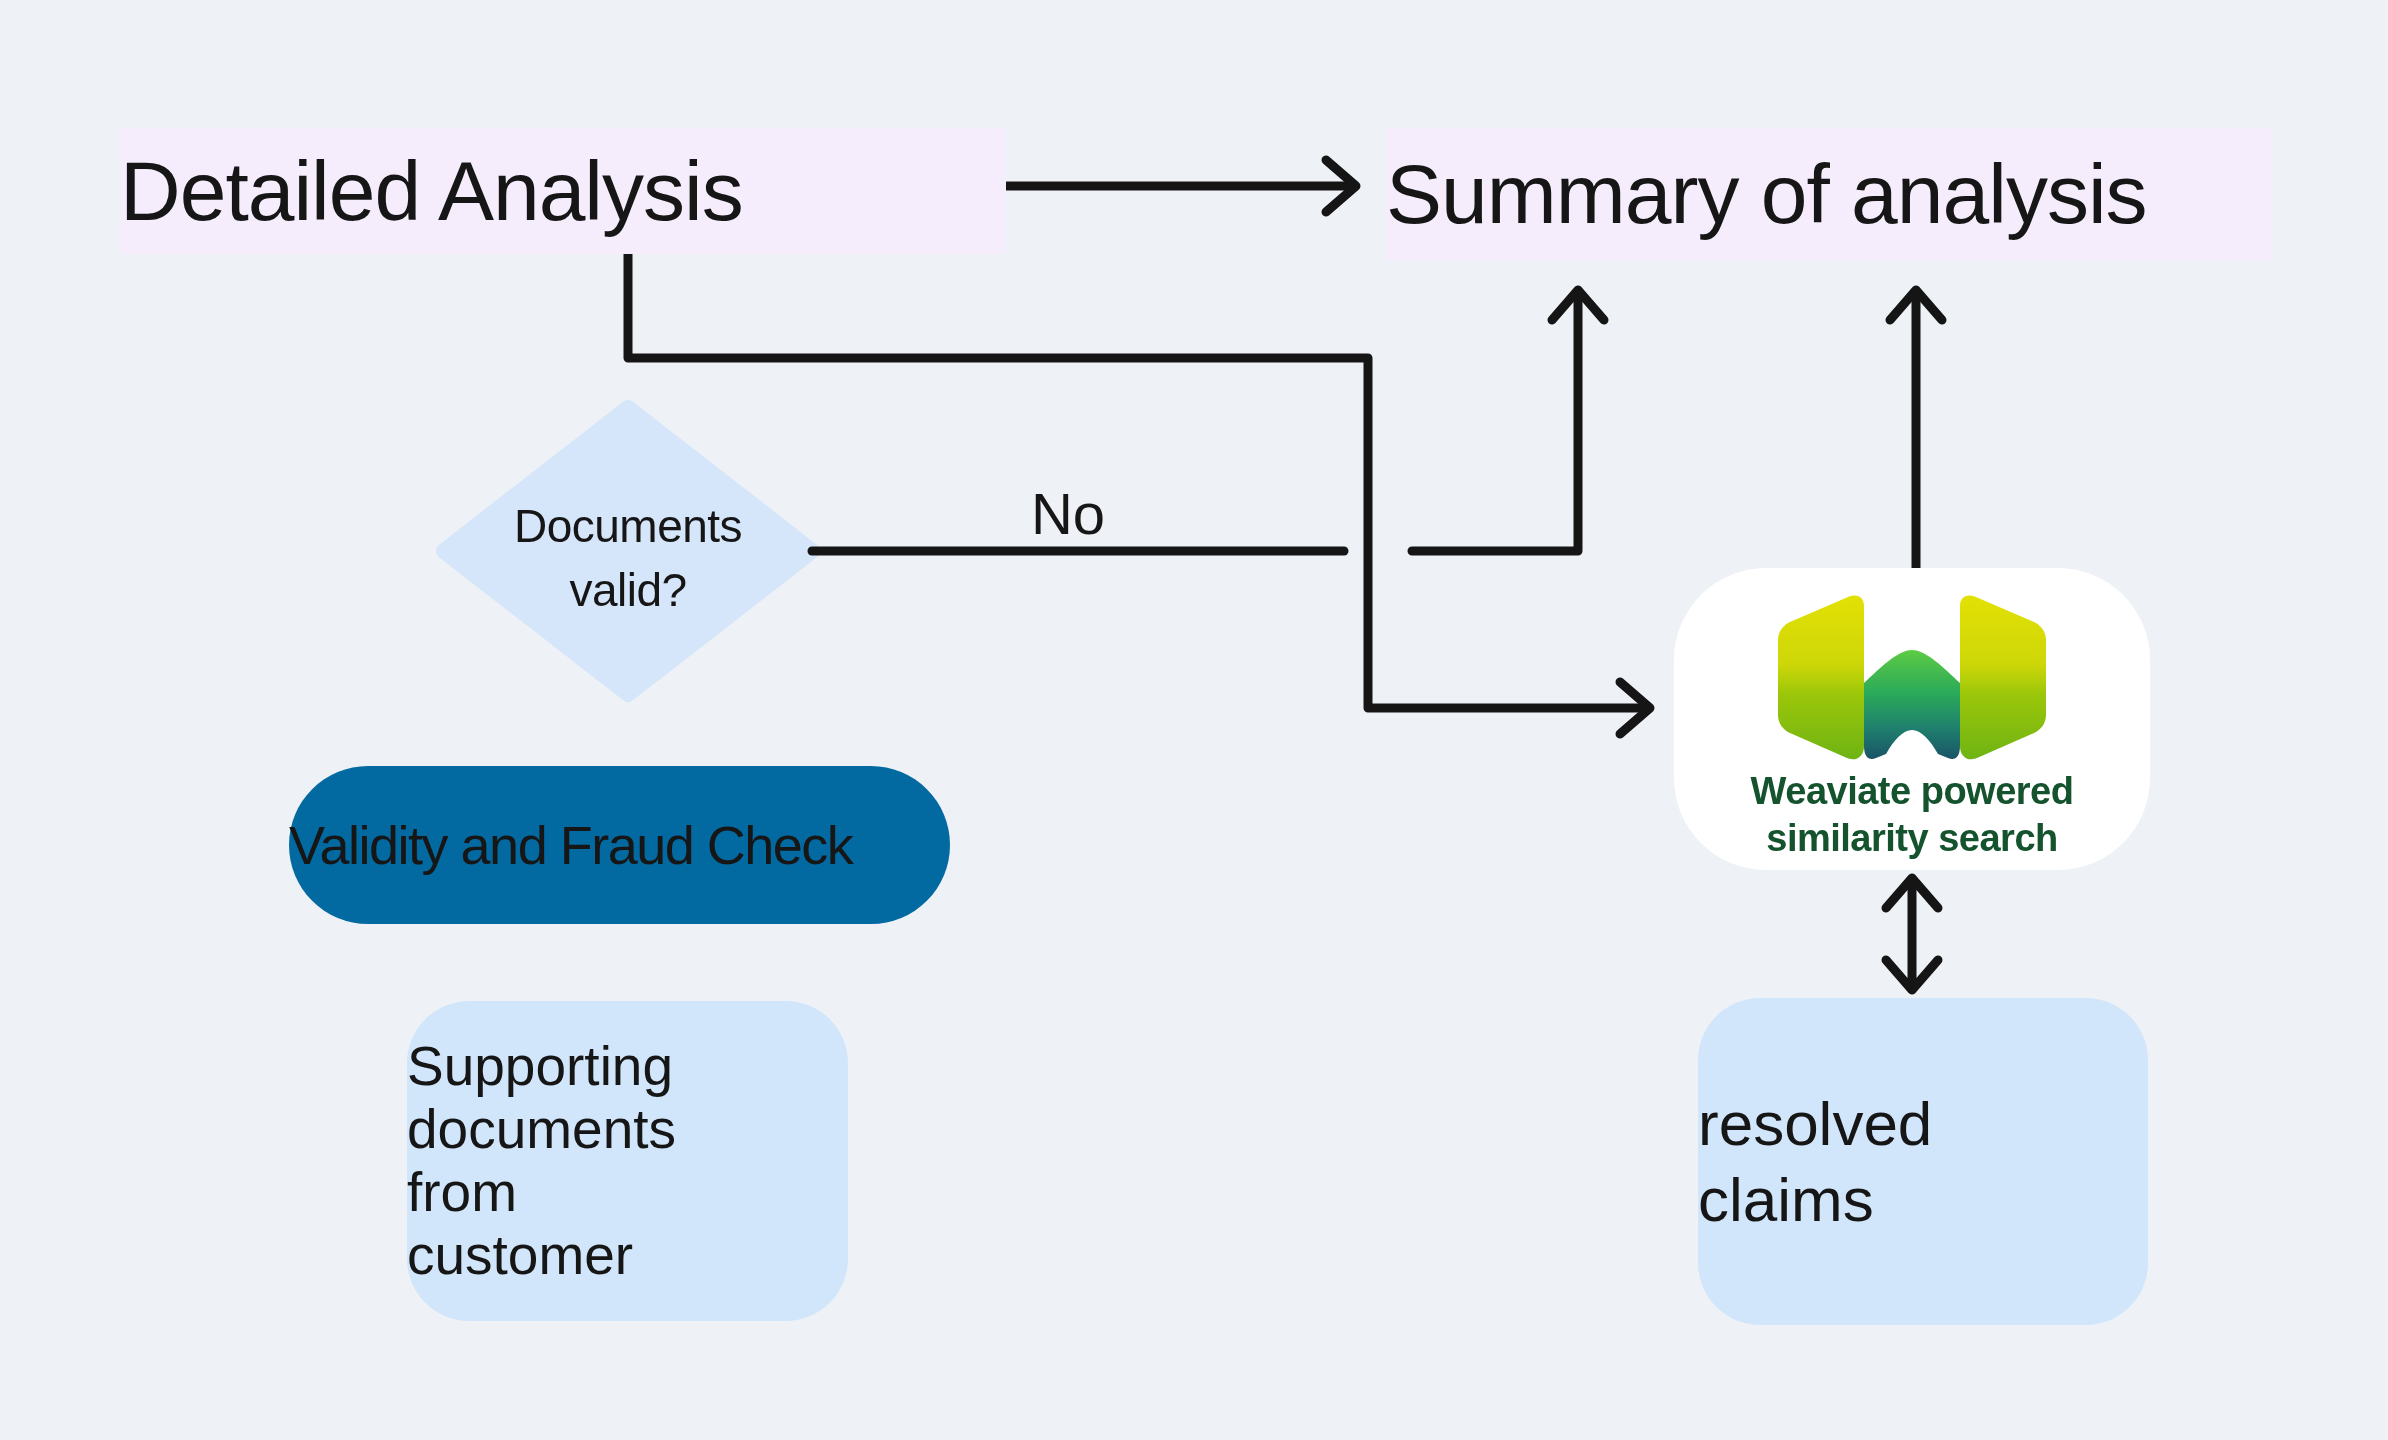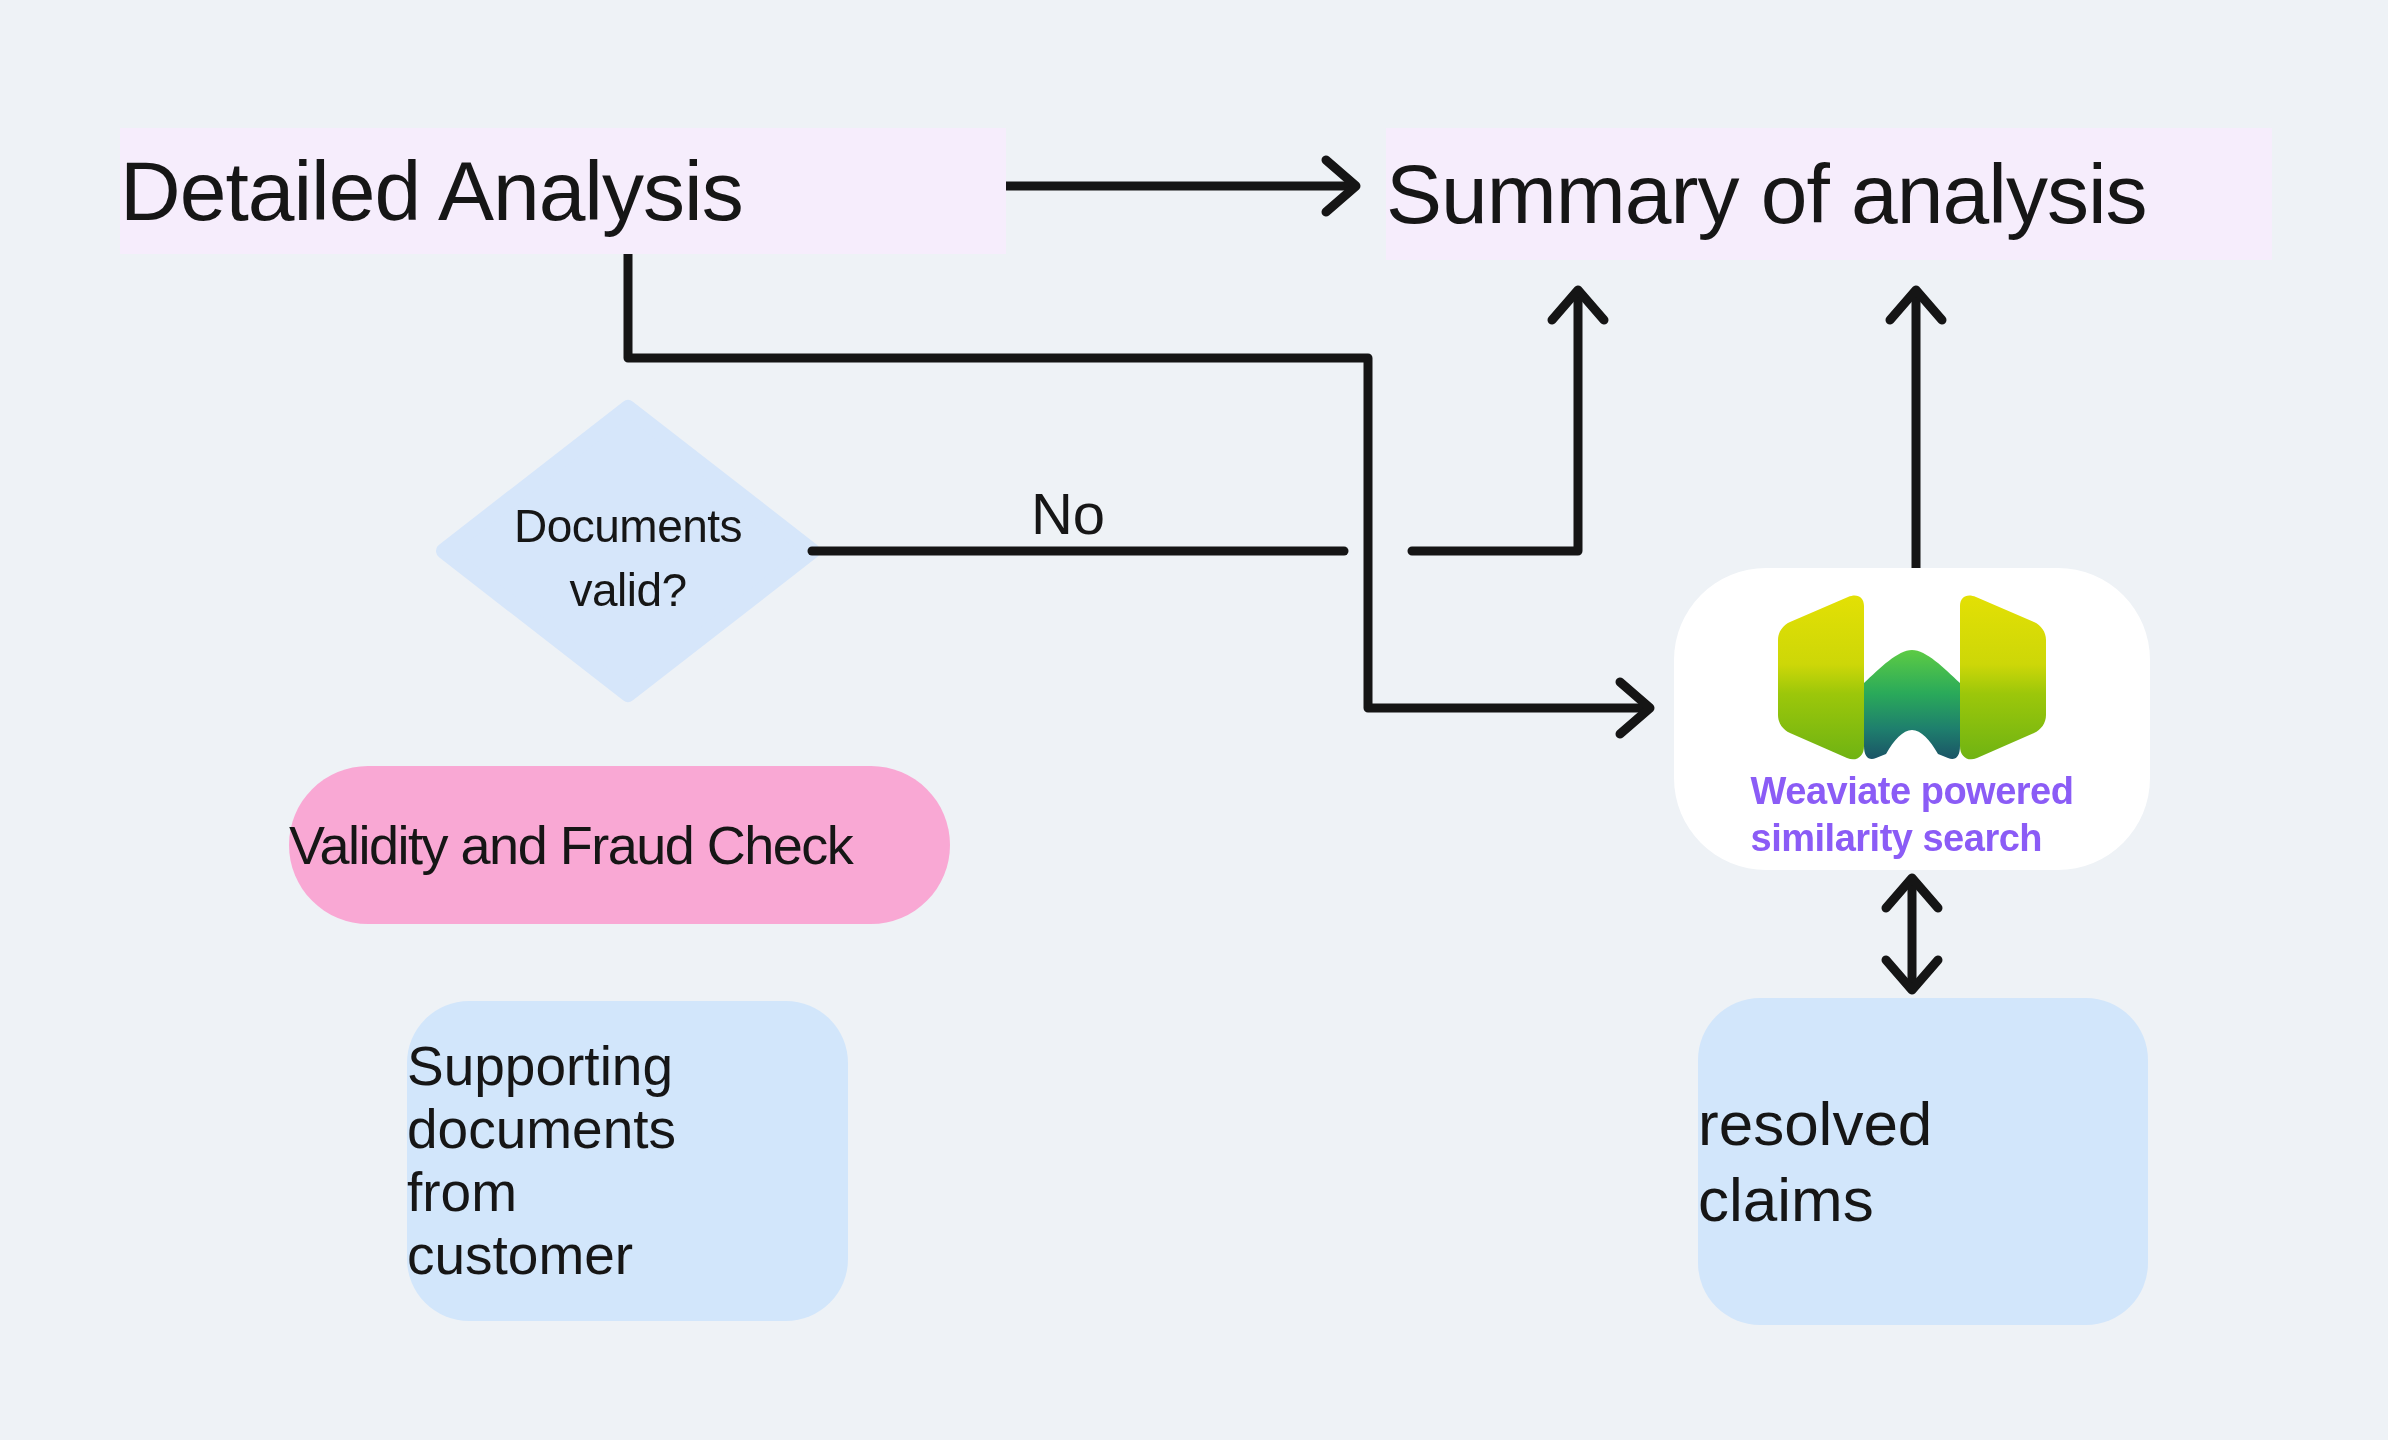"Weaviate powered" .weaviate-text { color: #8b5cf6 -> #14532d; text-align: left -> center }
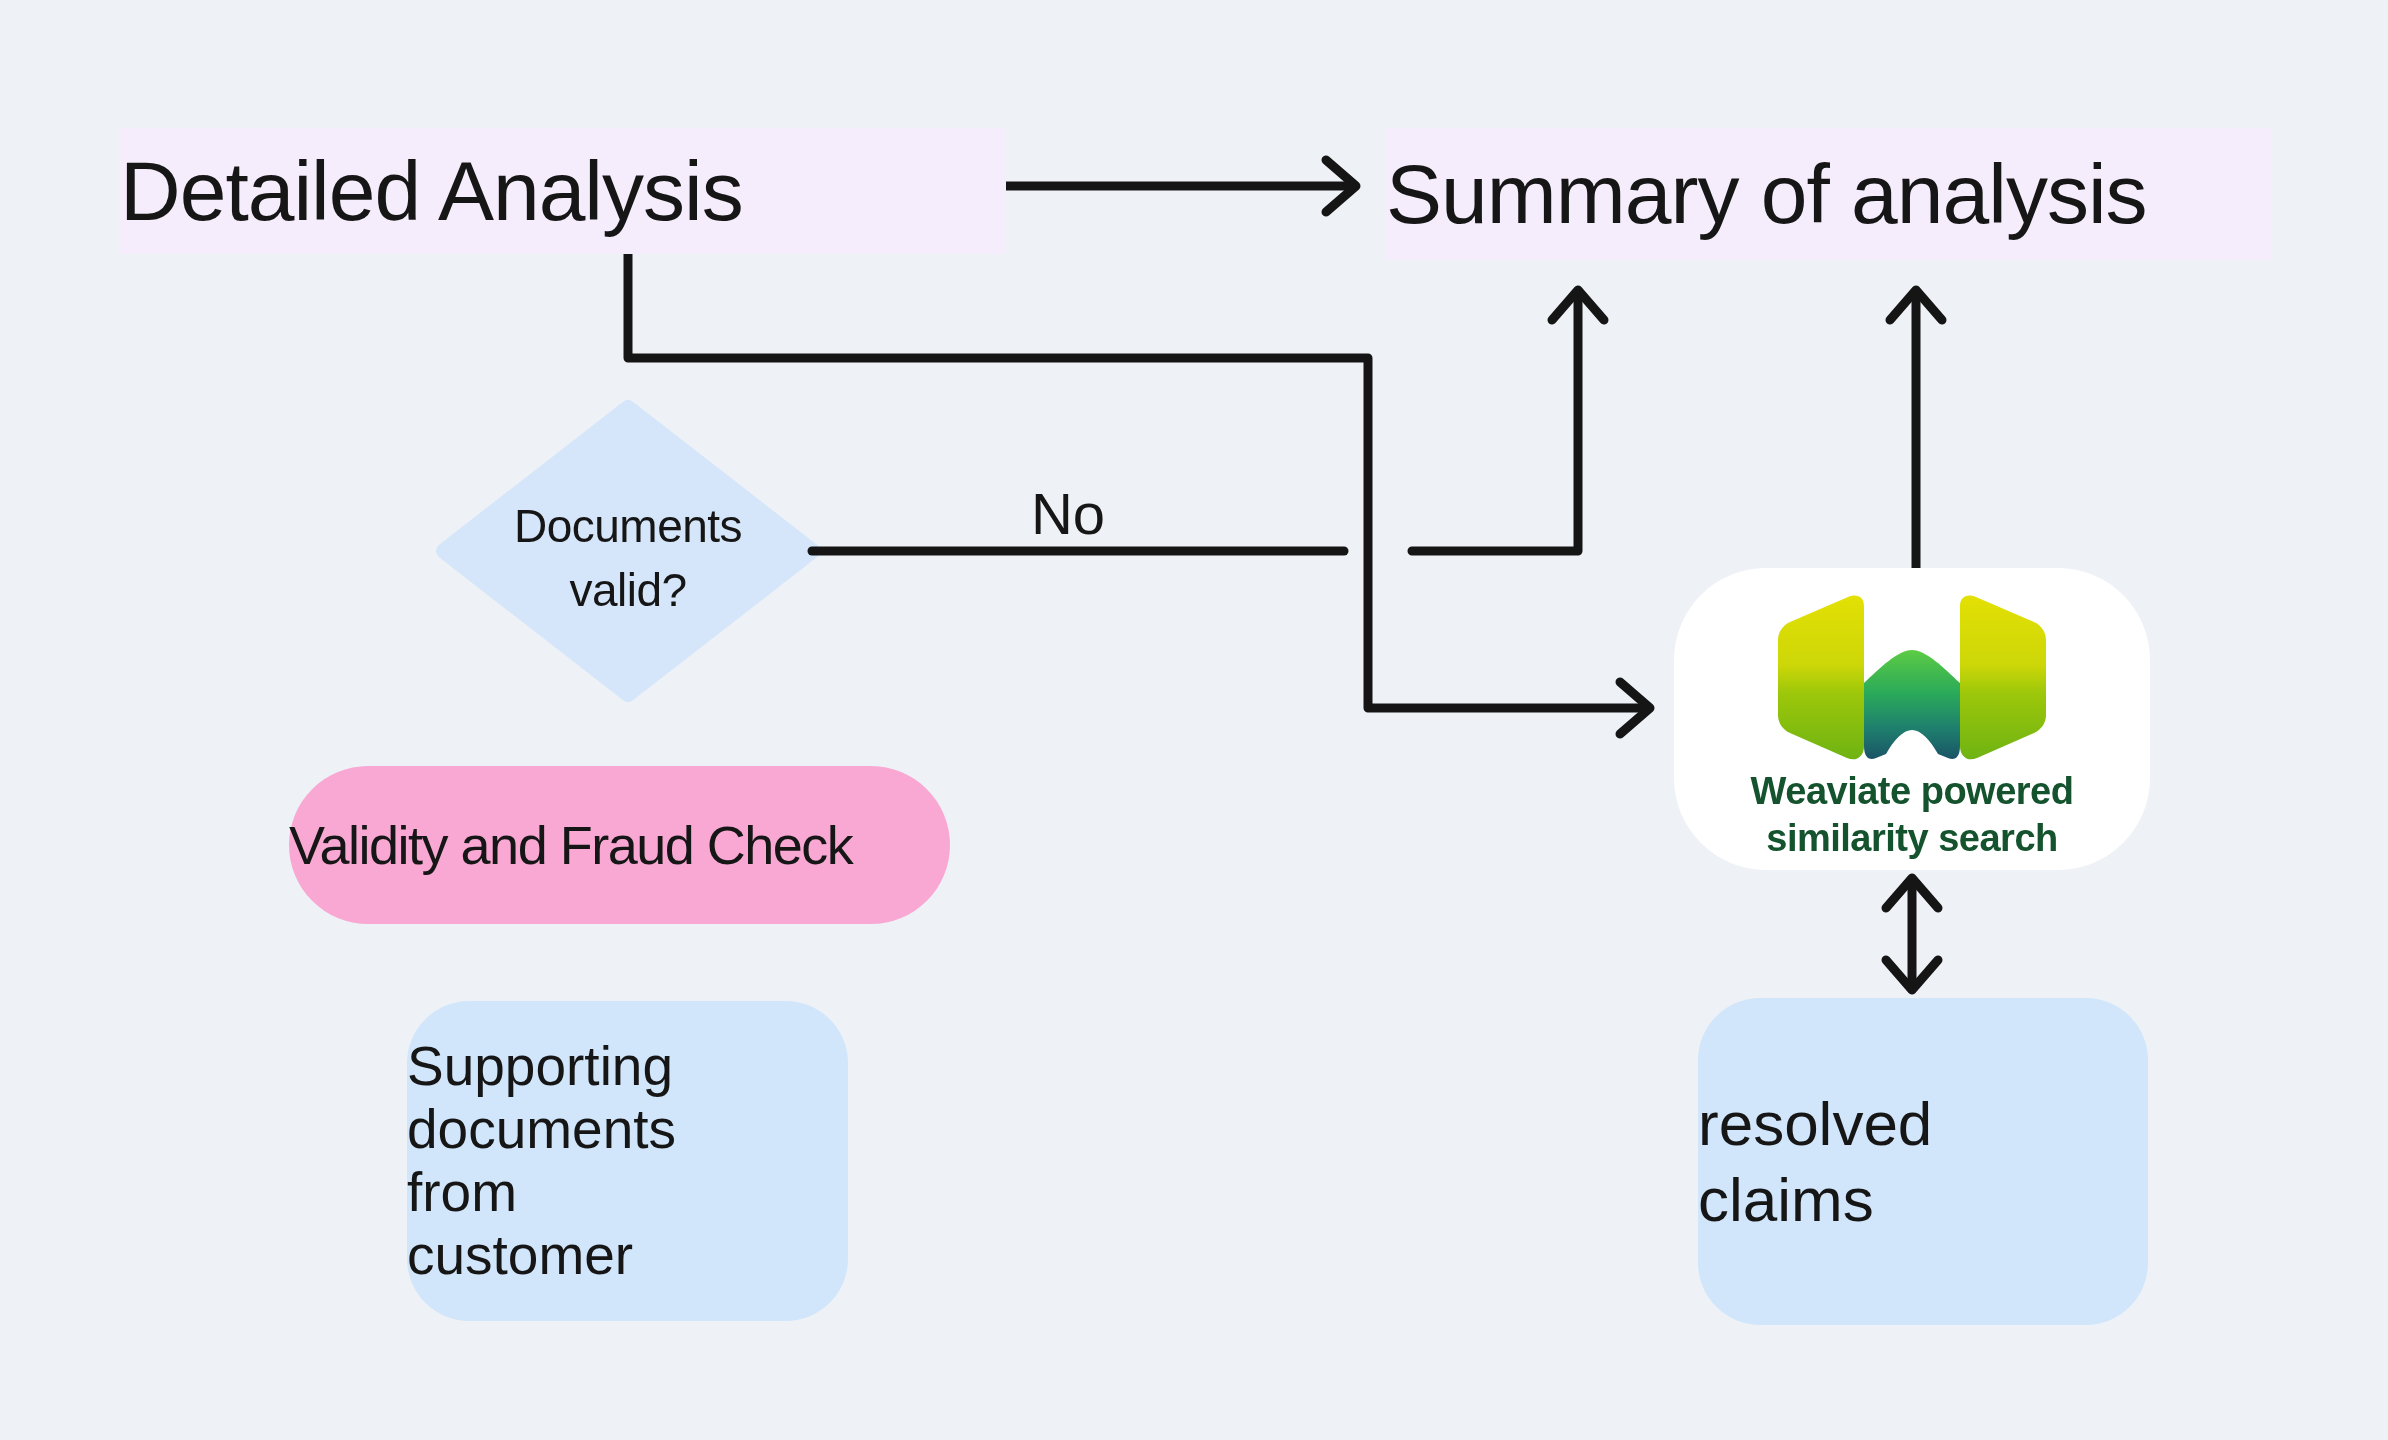"Validity and Fraud Check" .pill { background: #f9a8d4 -> #0369a1 }
